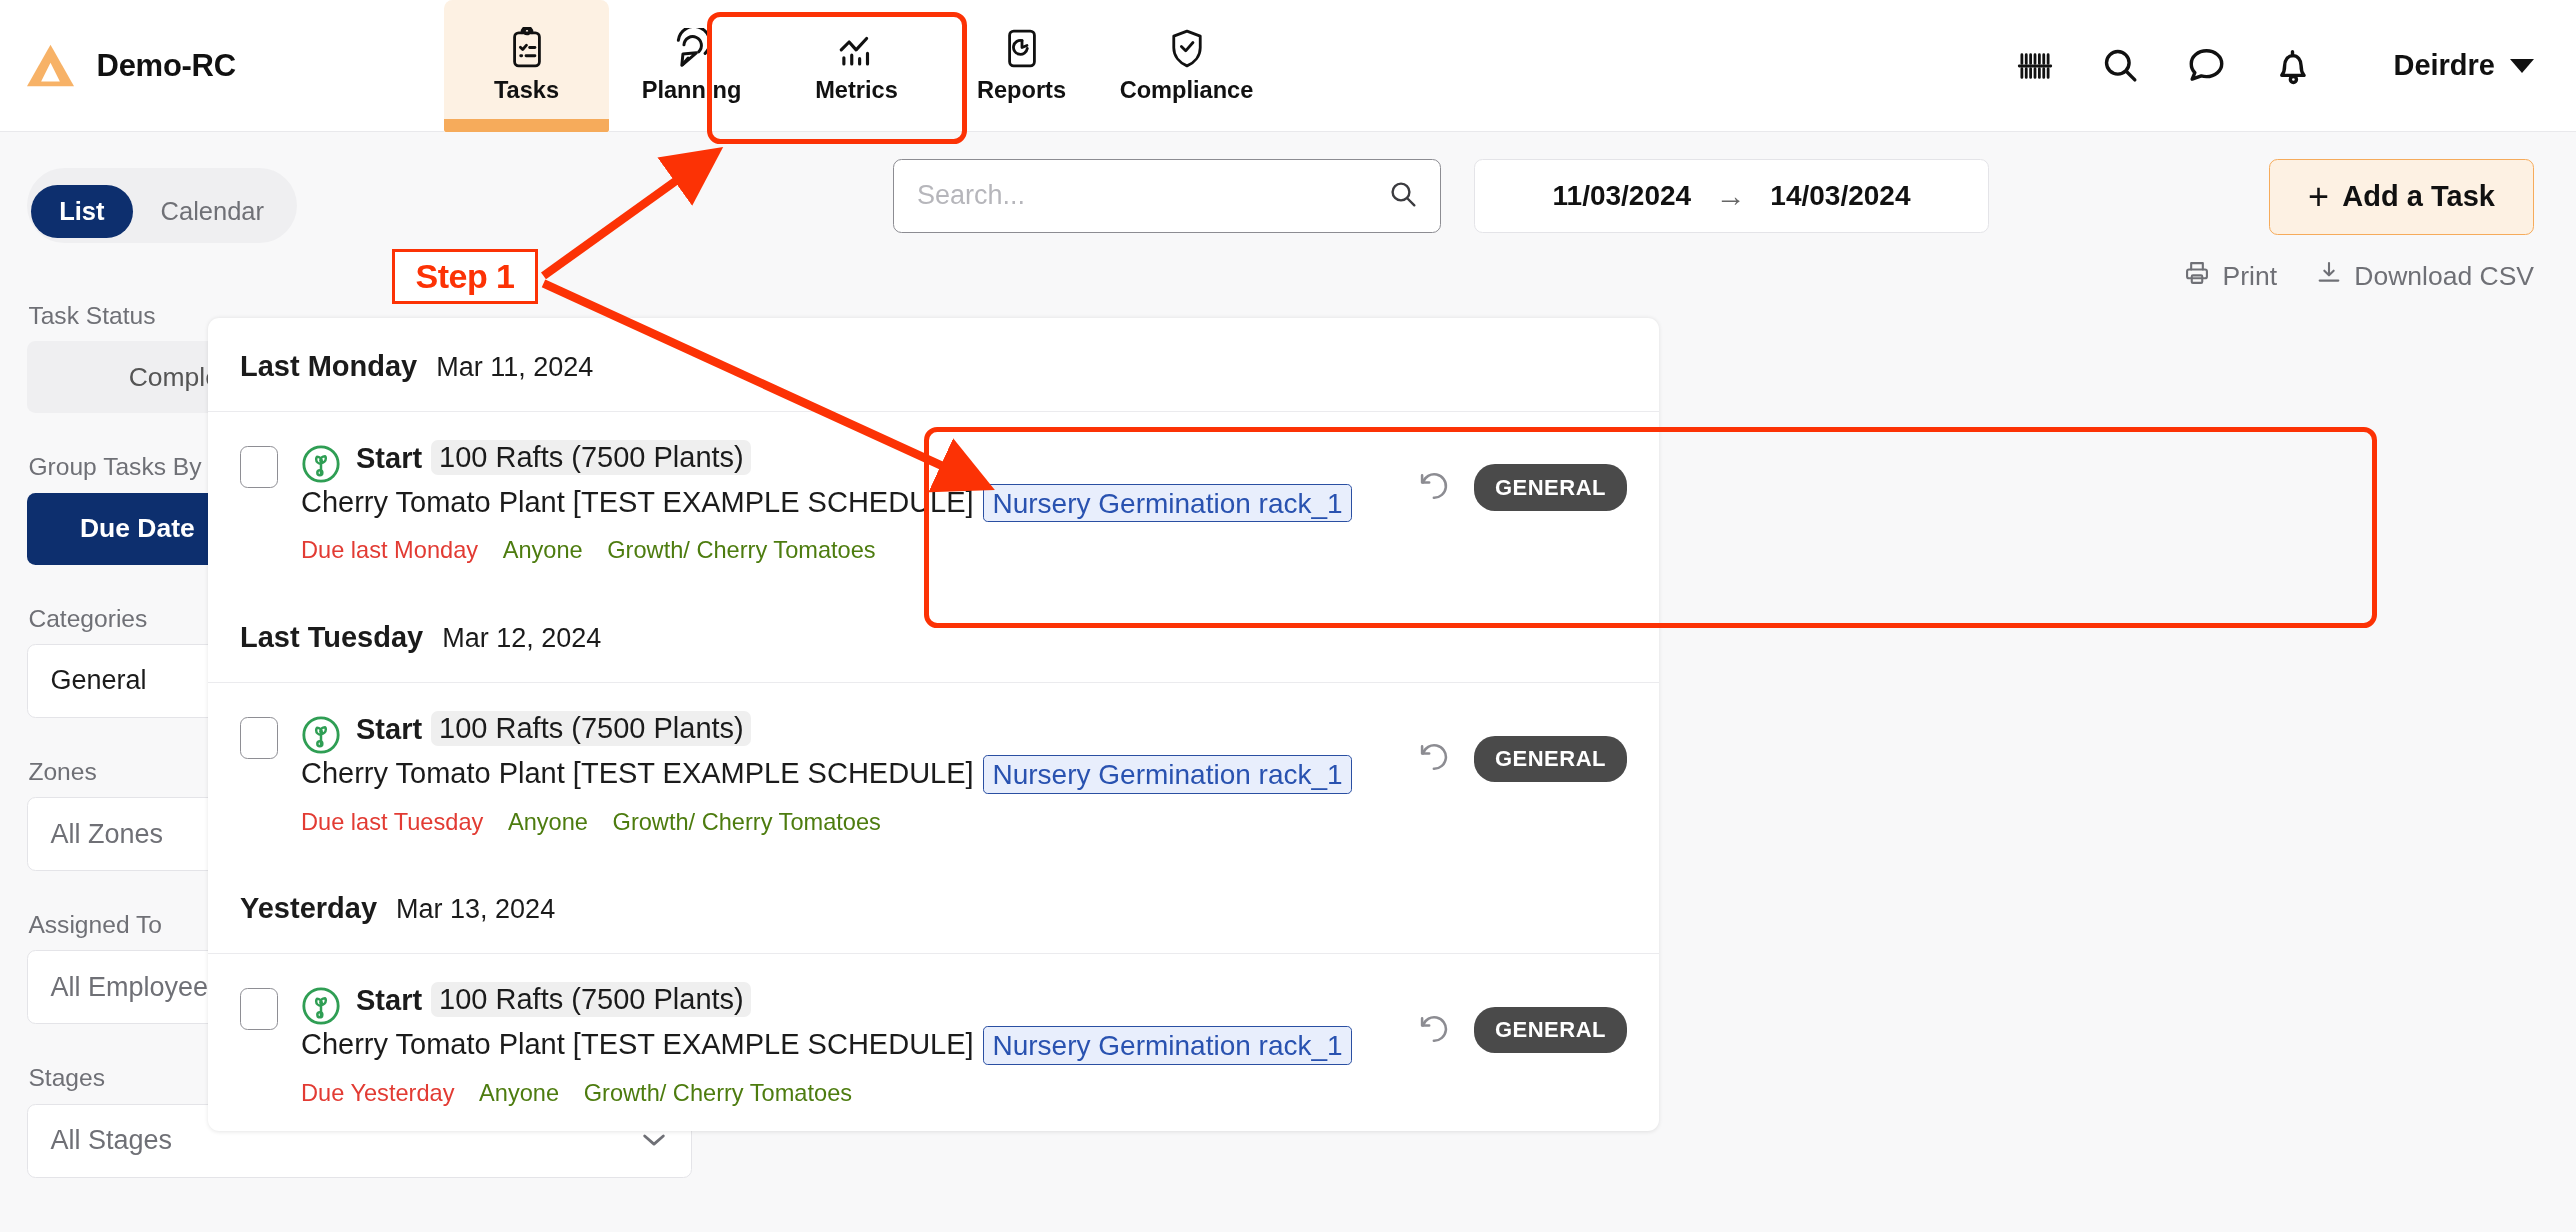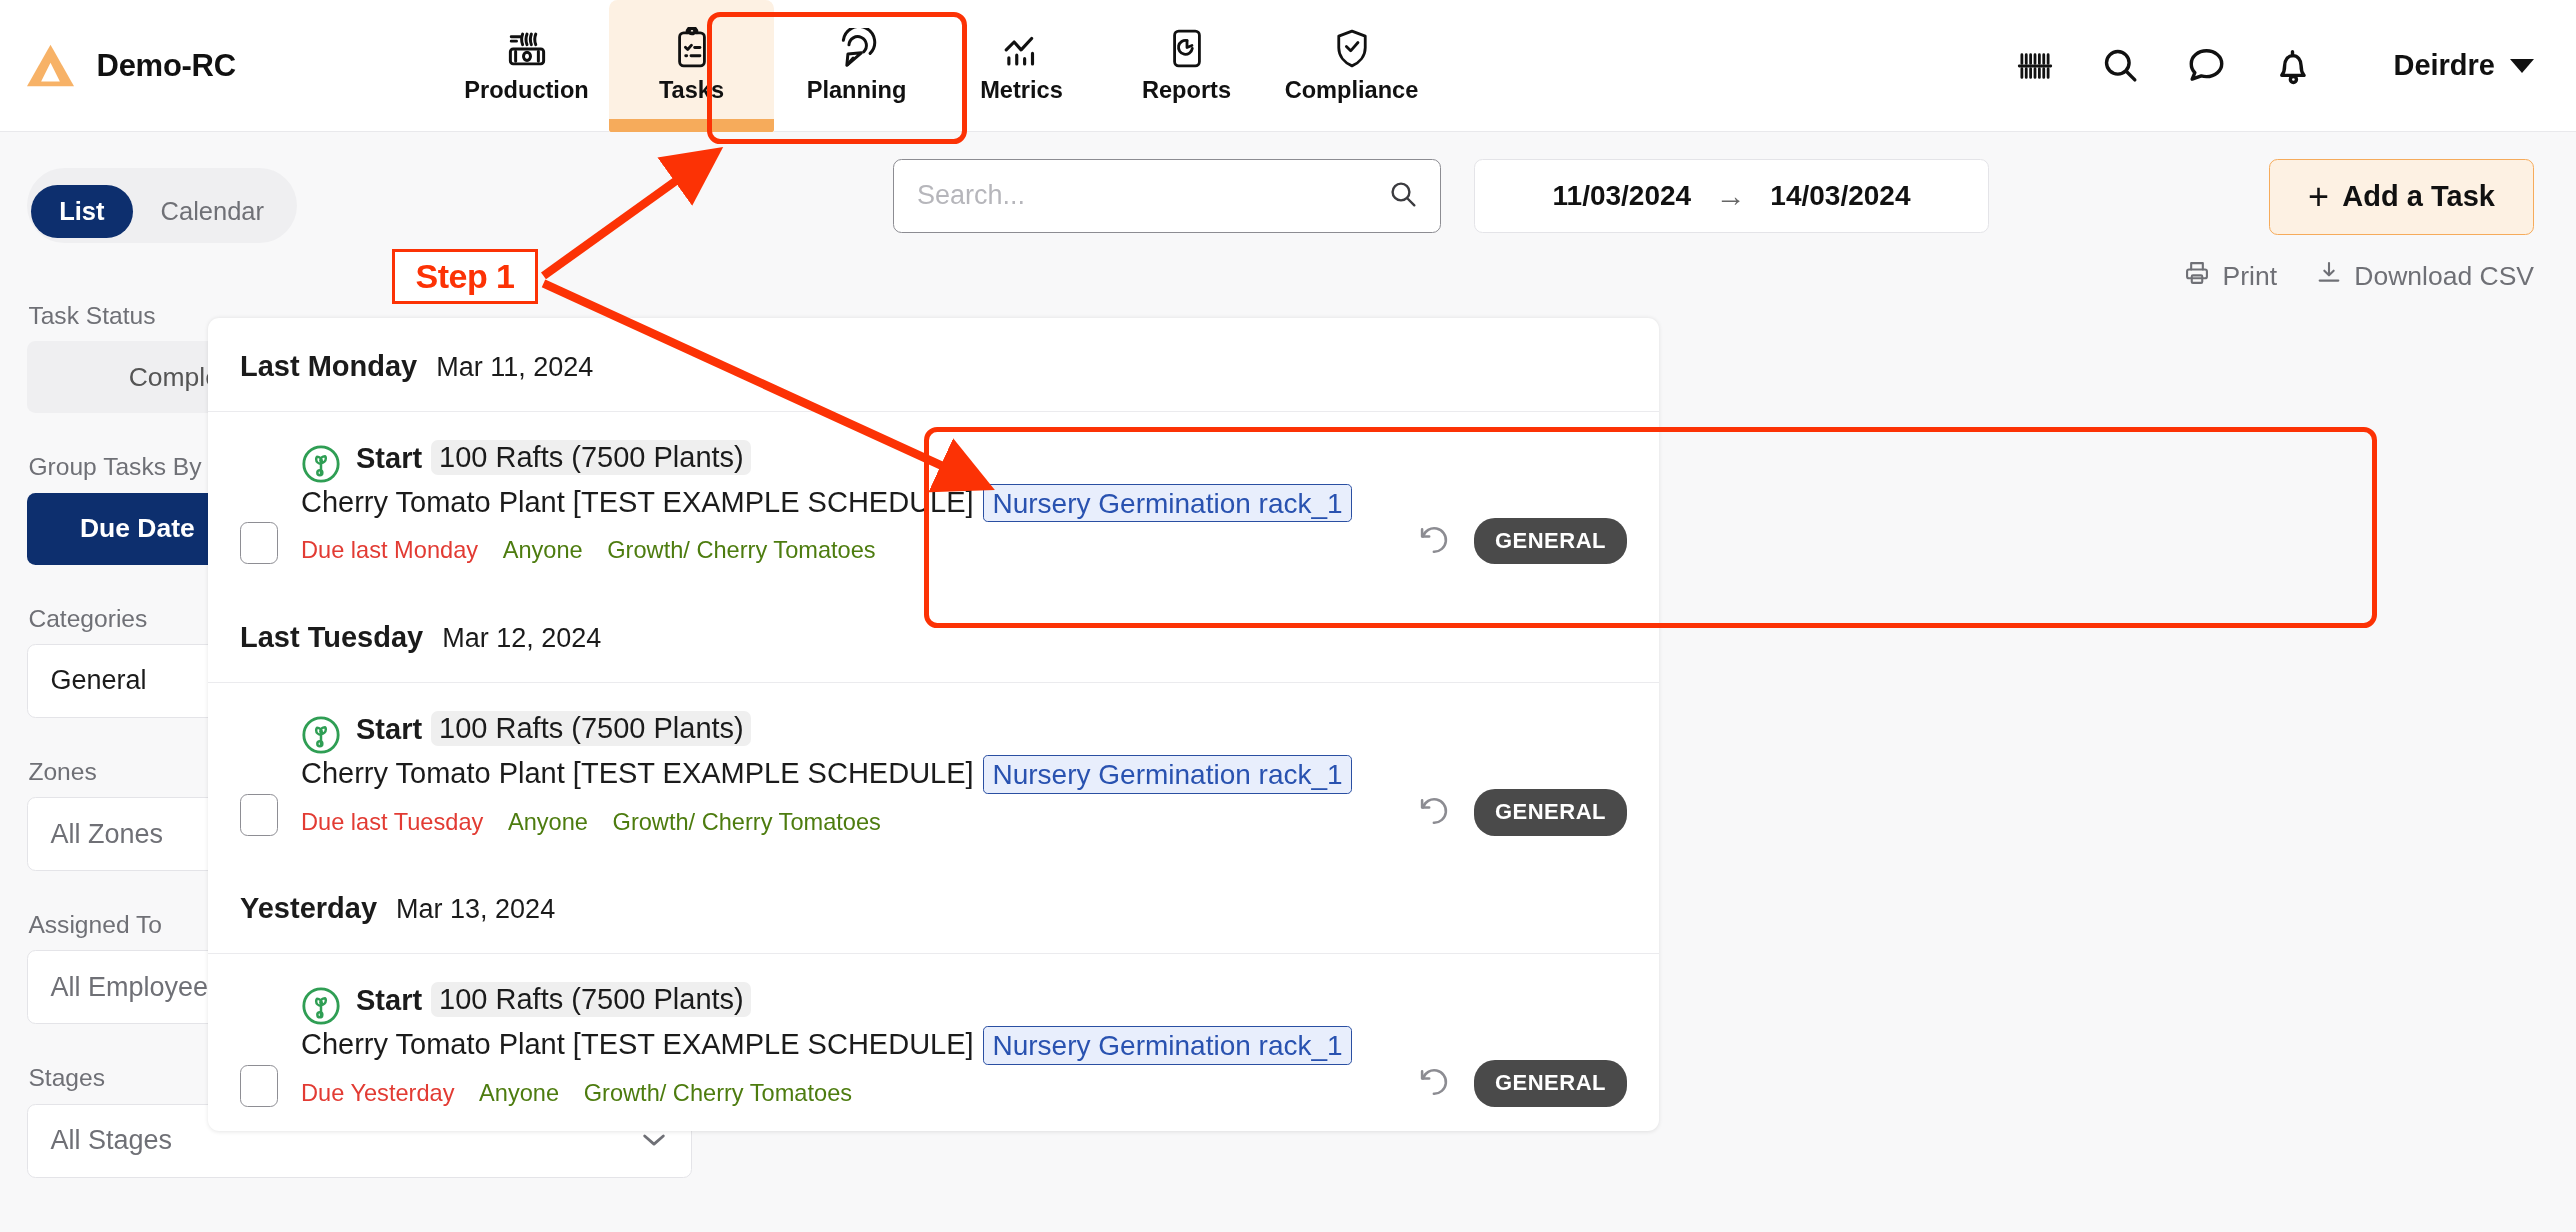"Production" div.nav-item { html: <div> <span> <svg> <path></path> <rect></rect> <ellipse></ellipse> <path></path> </svg> </span> <span>Production</span> </div> -> none }
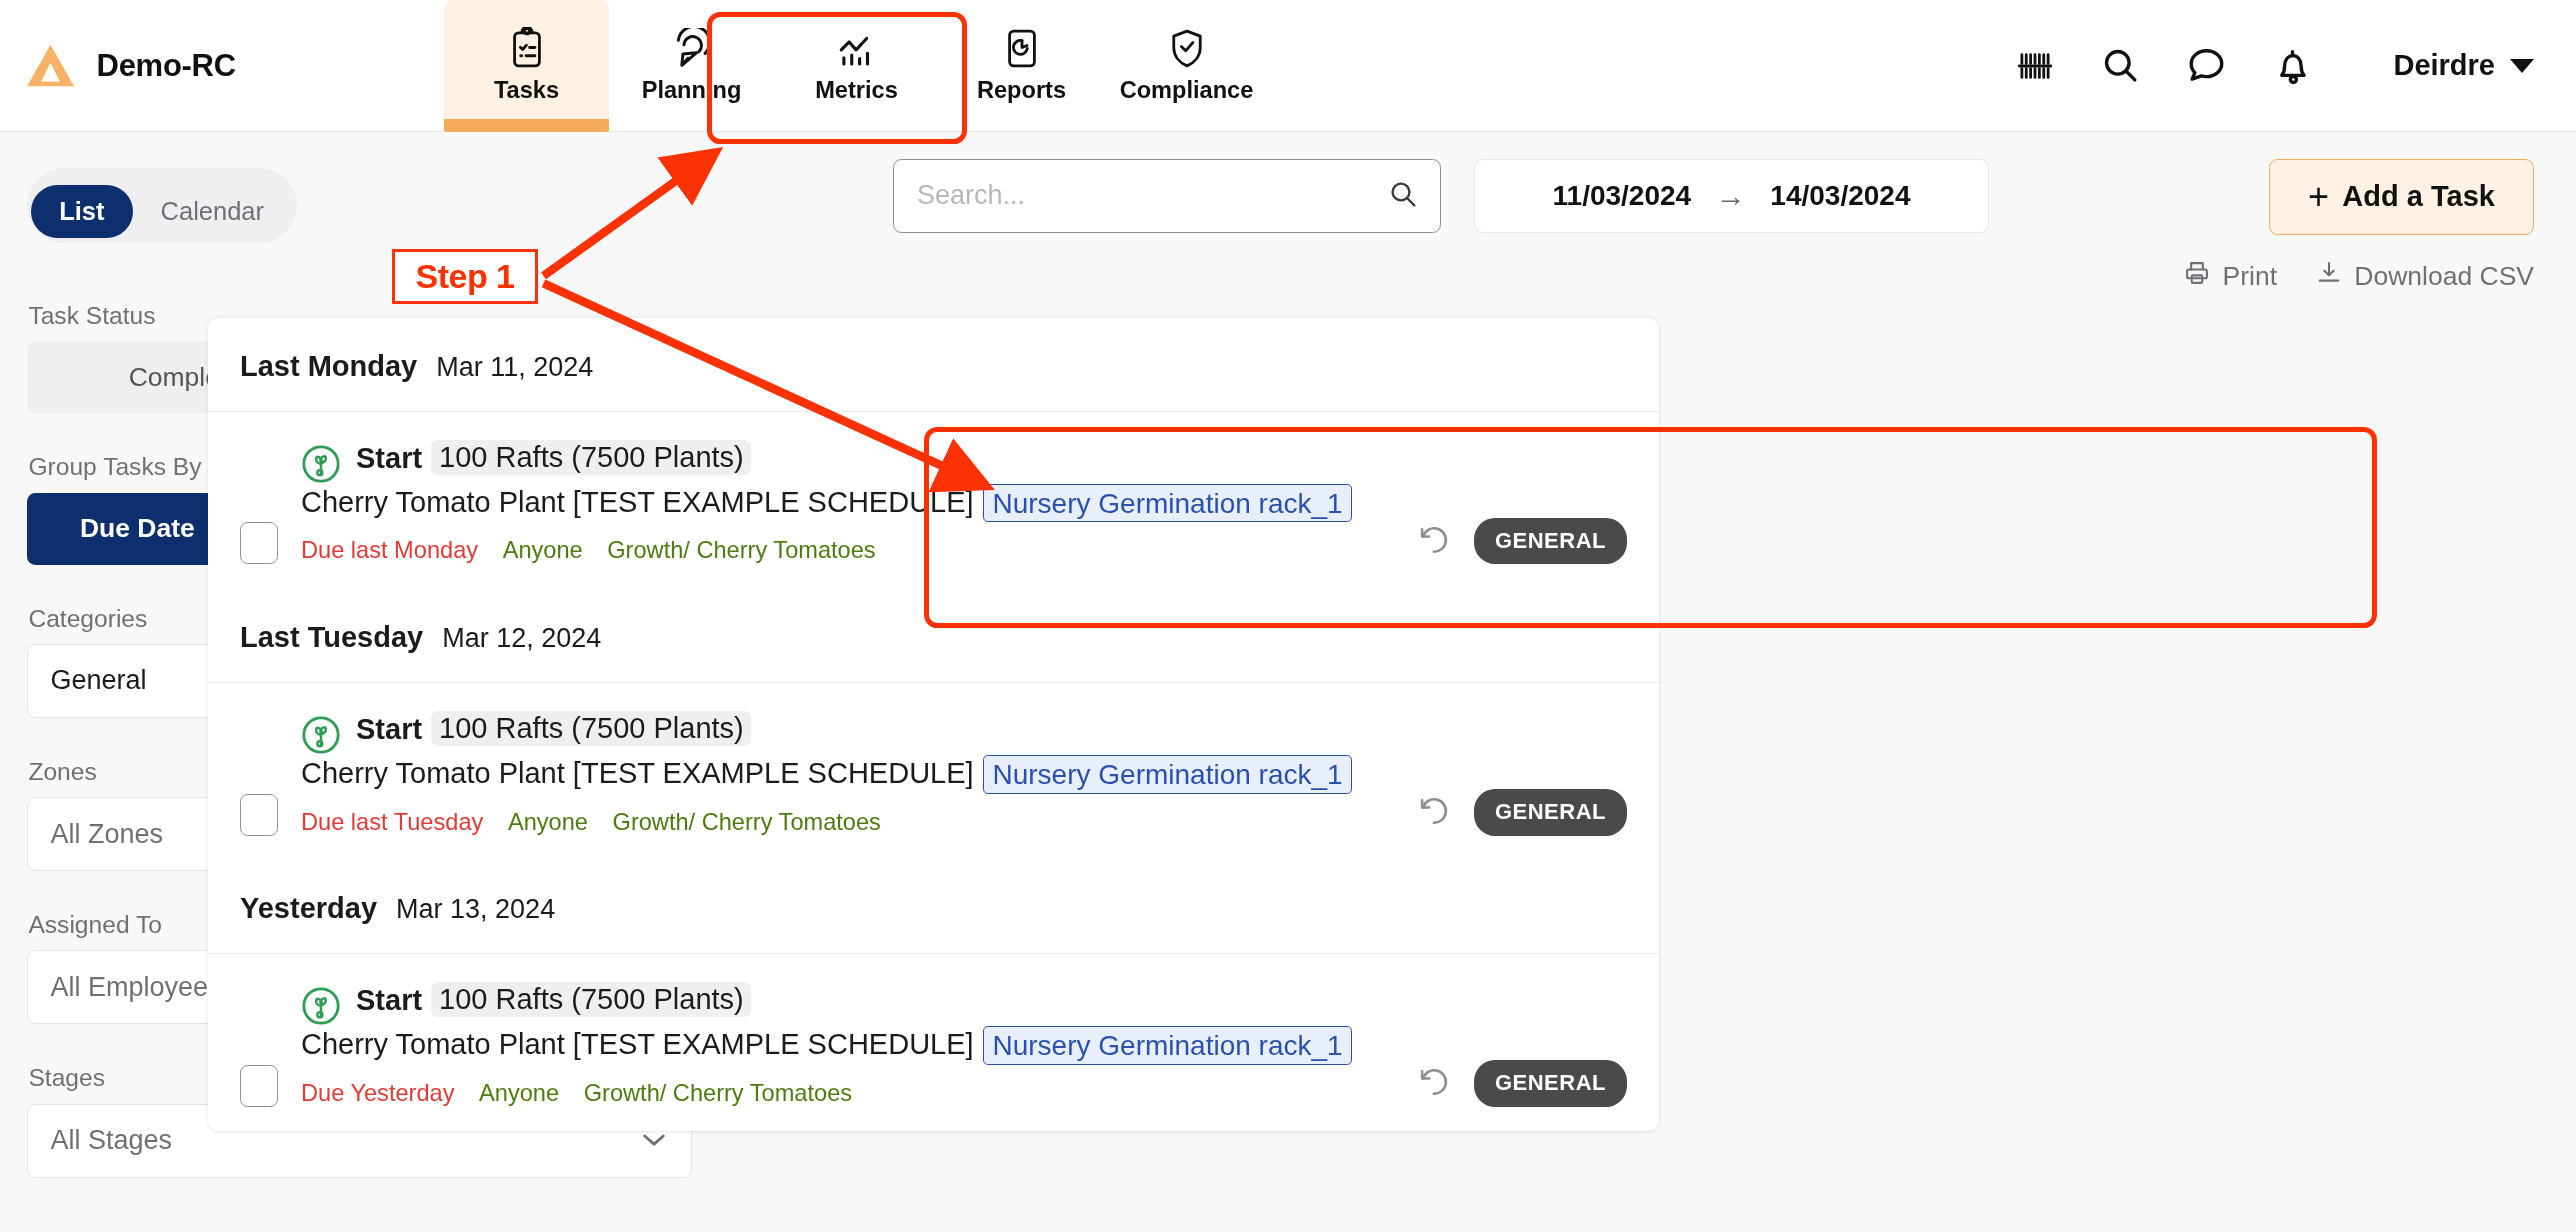"Start" .task-row { align-items: flex-end -> flex-start }
